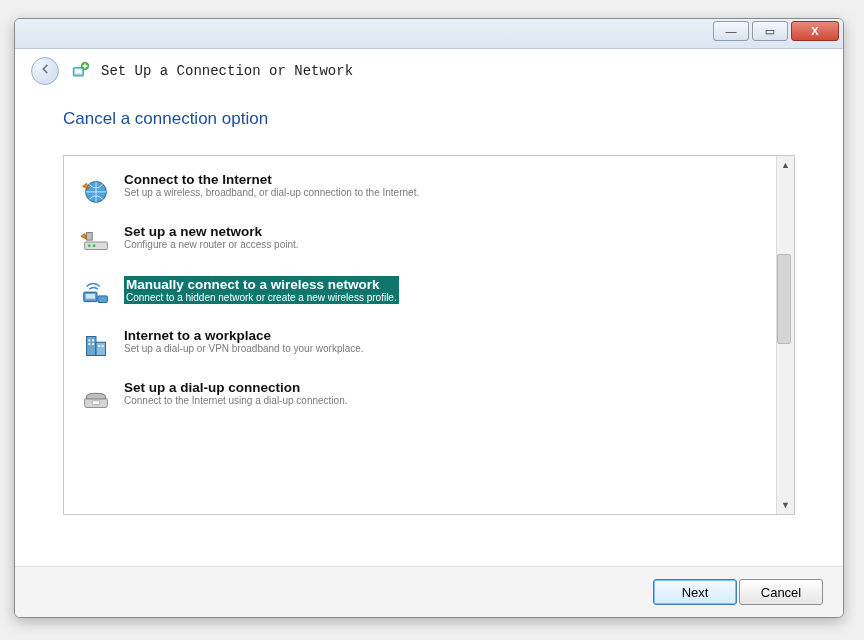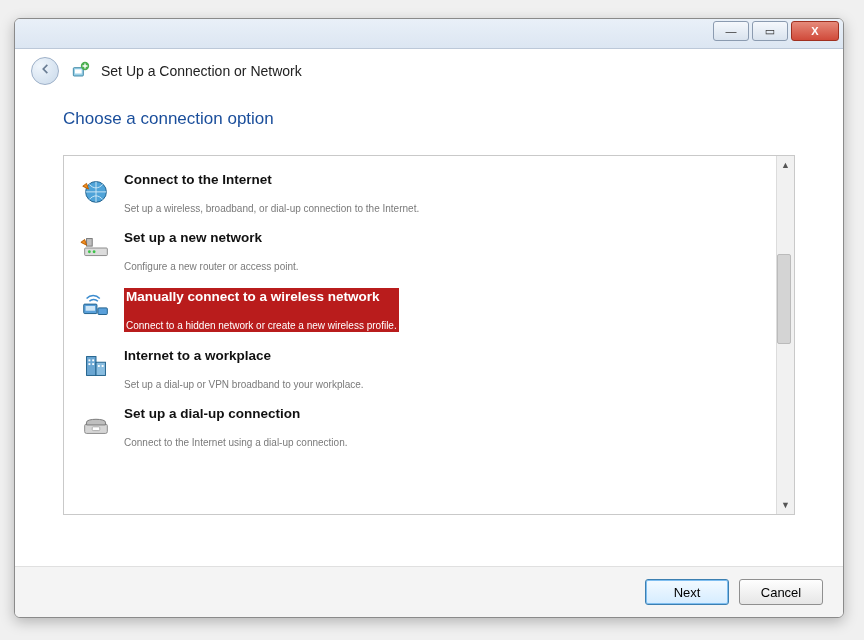"Set Up a Connection or" .wizard-title { font-family: none -> Liberation Mono, monospace }
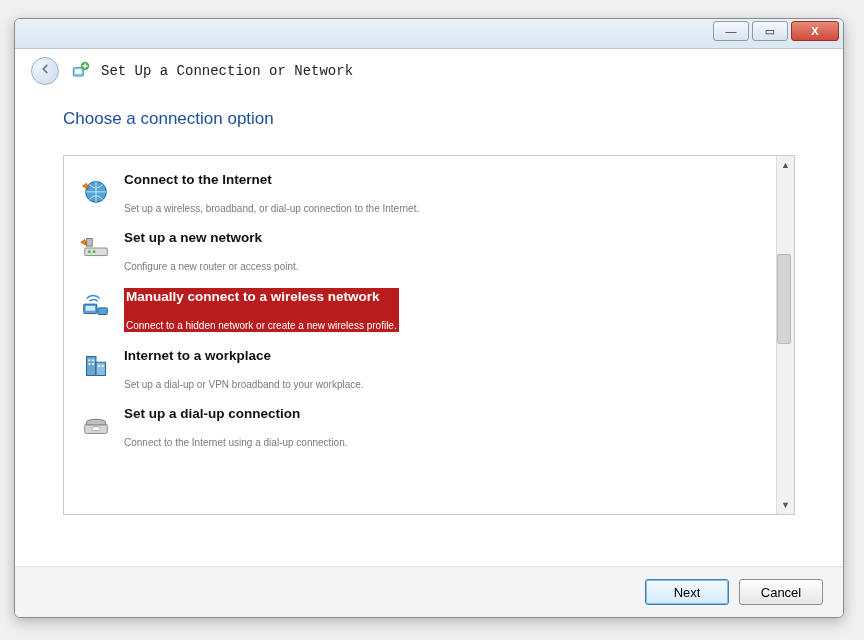"Choose a connection option" div.heading { text: Choose -> Cancel }
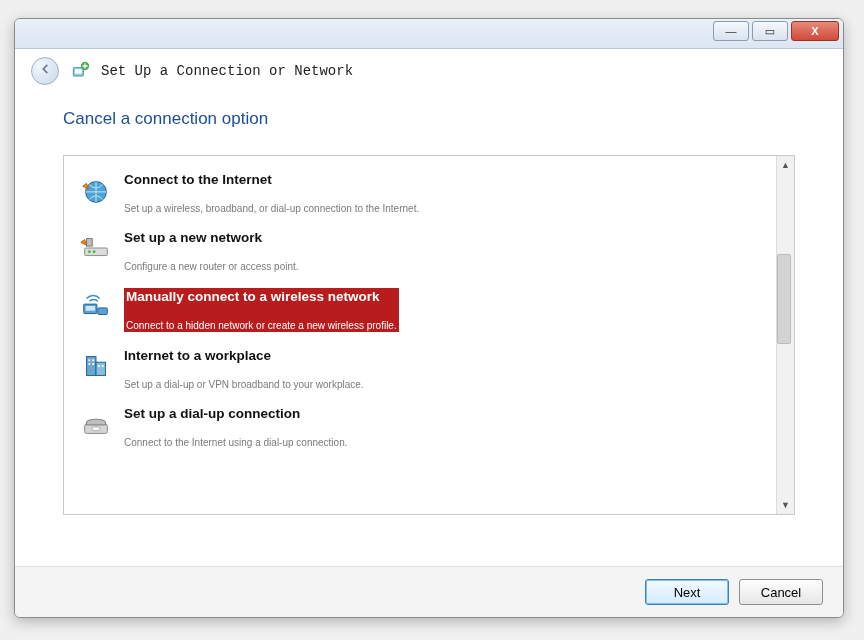"Connect to the Internet" .option-item .texts { gap: 16px -> none }
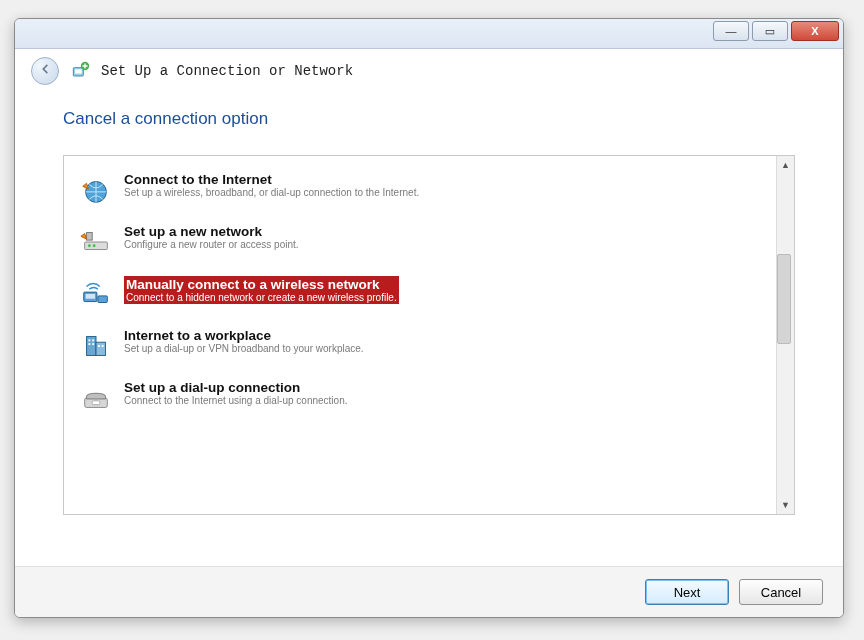"Manually connect to a wireless" .option-item.selected .texts { background: #b91c1c -> #0f766e }
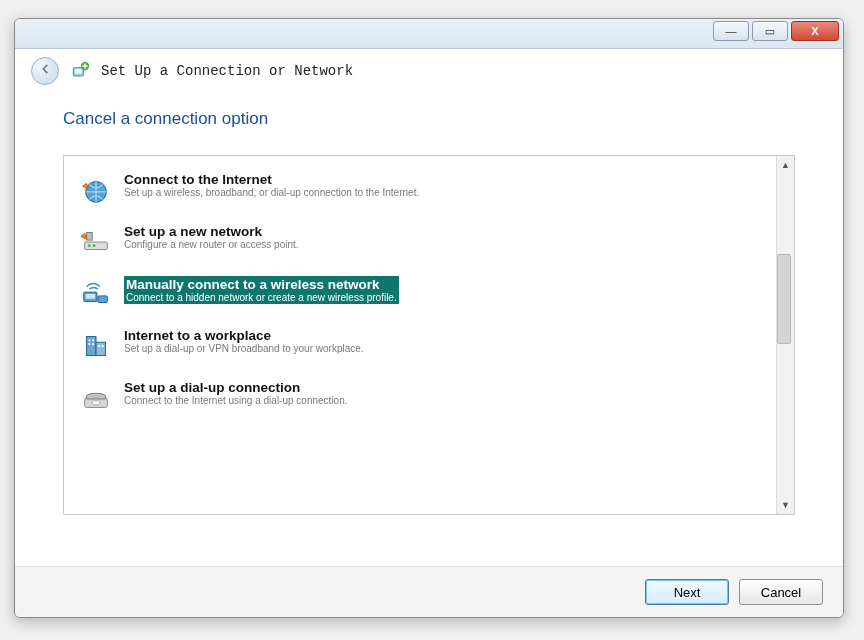"Next" .footer { gap: 10px -> 2px }
